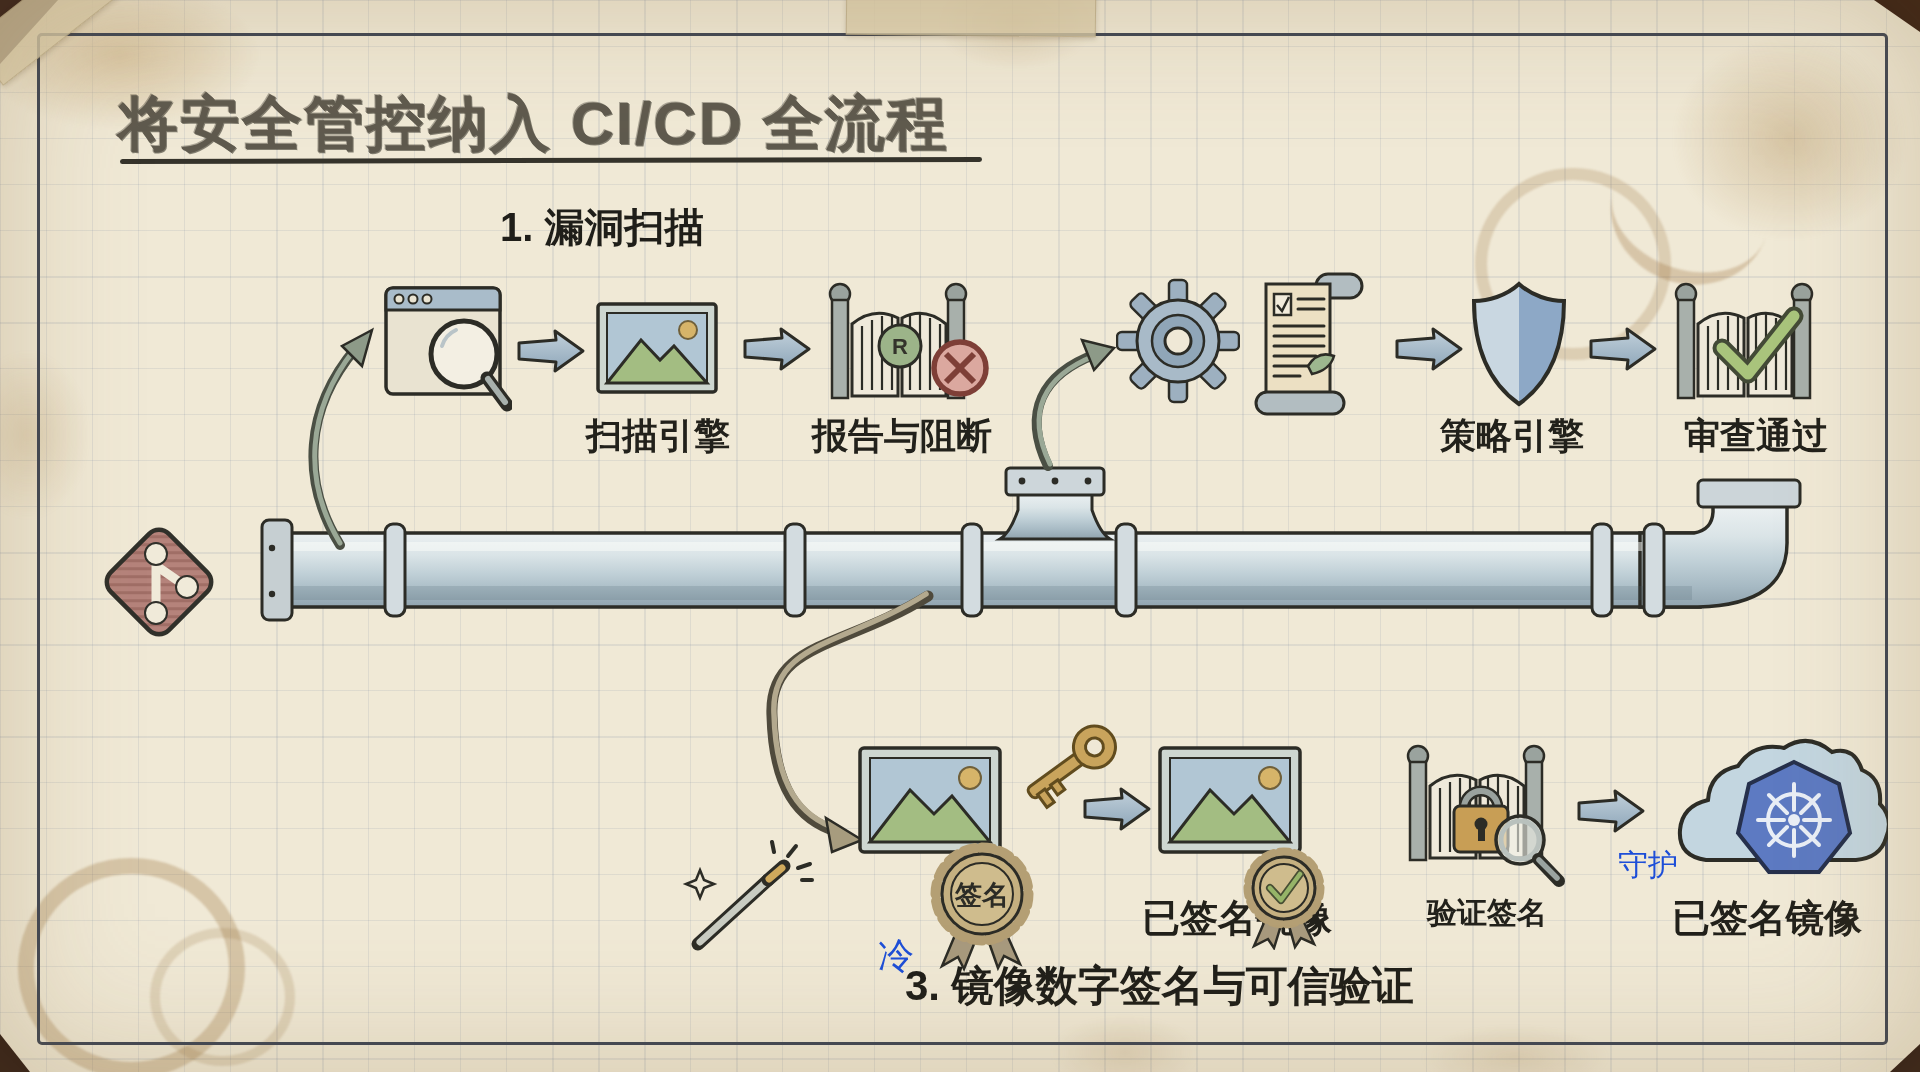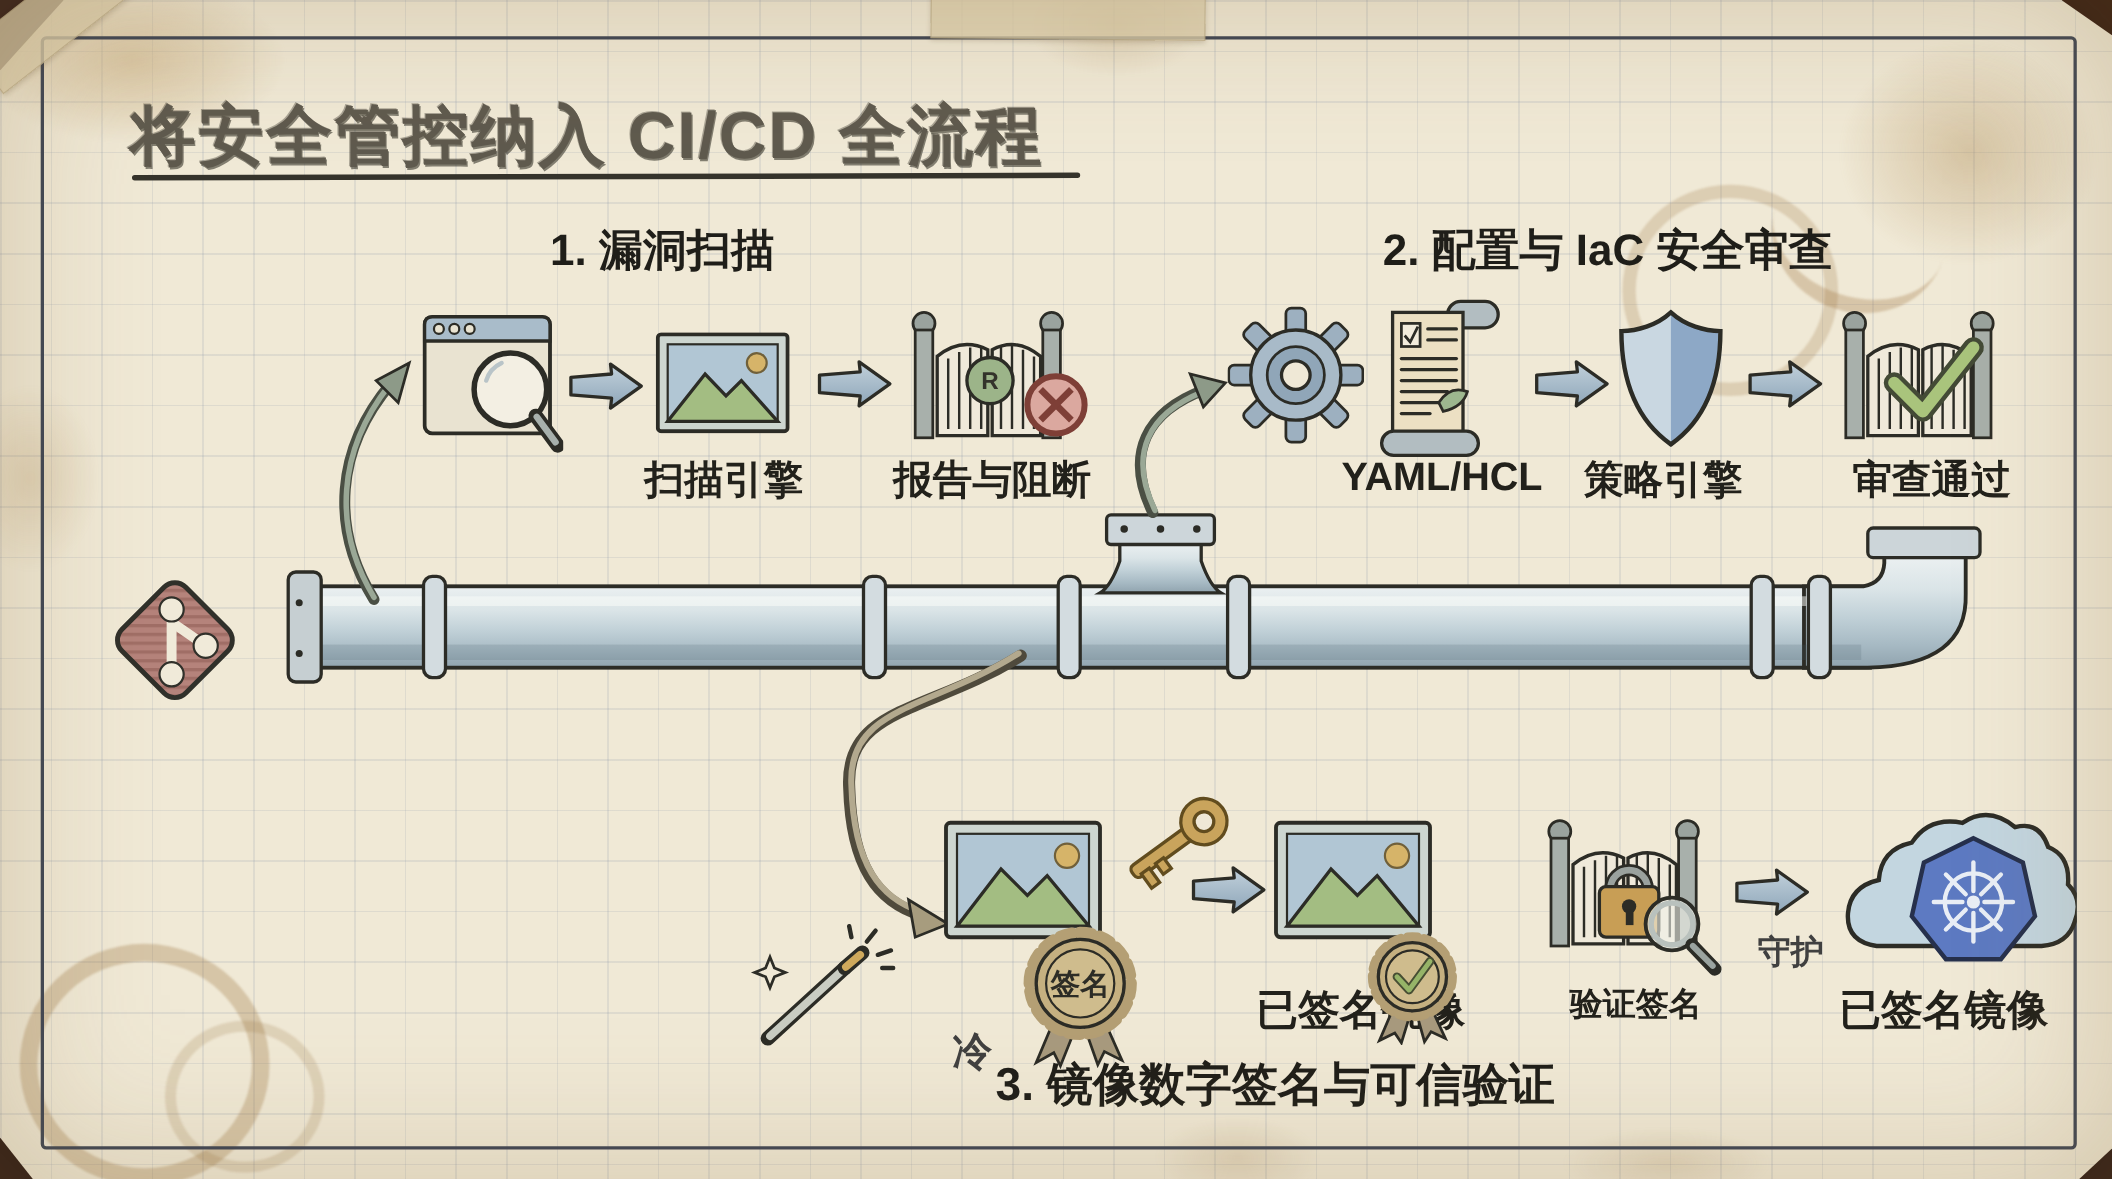"2. 配置与 IaC 安全审查" div.h2 { html: <div>2. 配置与 IaC 安全审查</div> -> none }
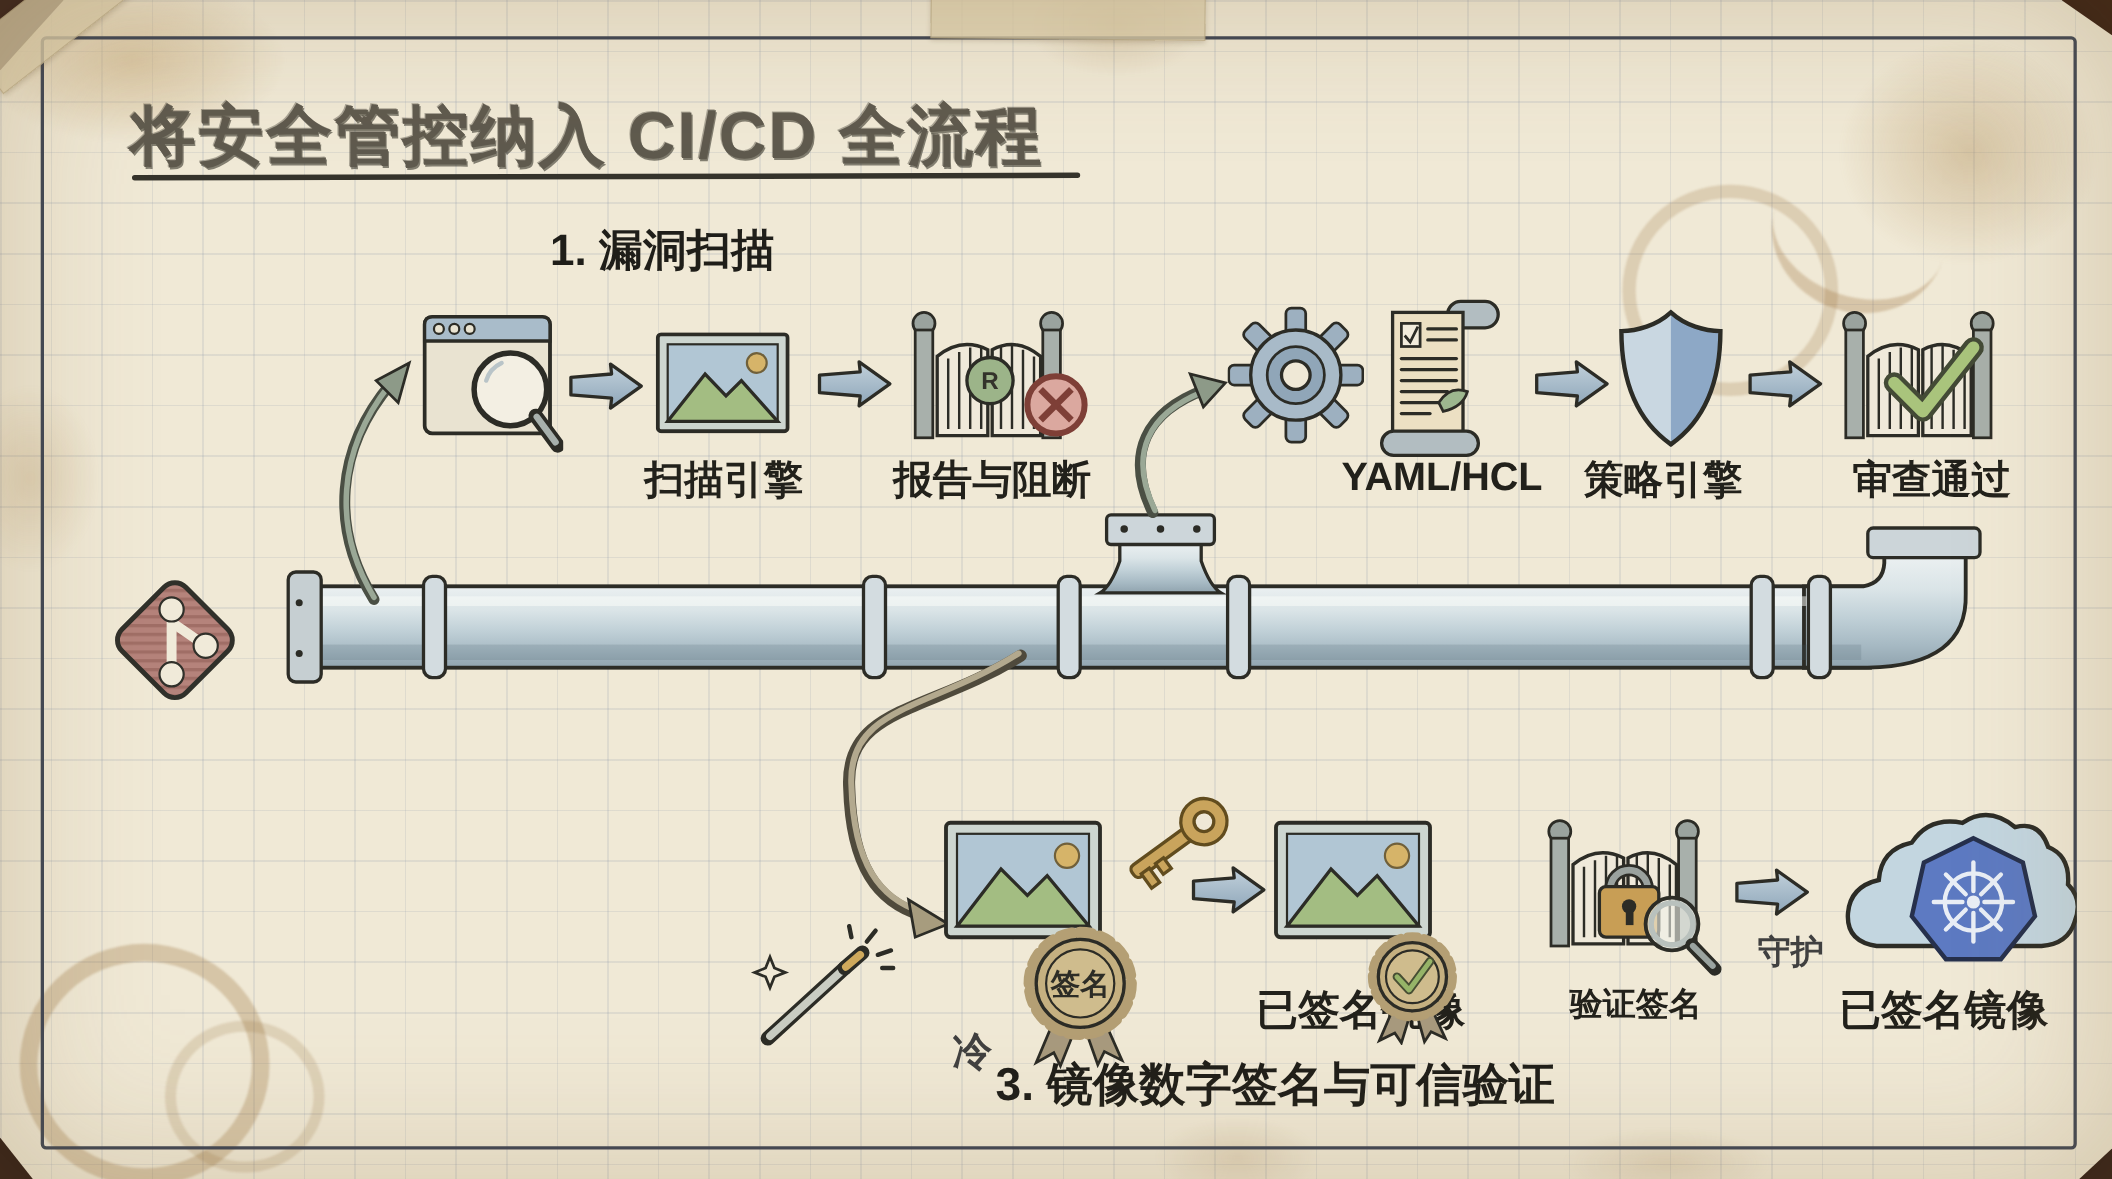"YAML/HCL" div.lbl { html: <div>YAML/HCL</div> -> none }
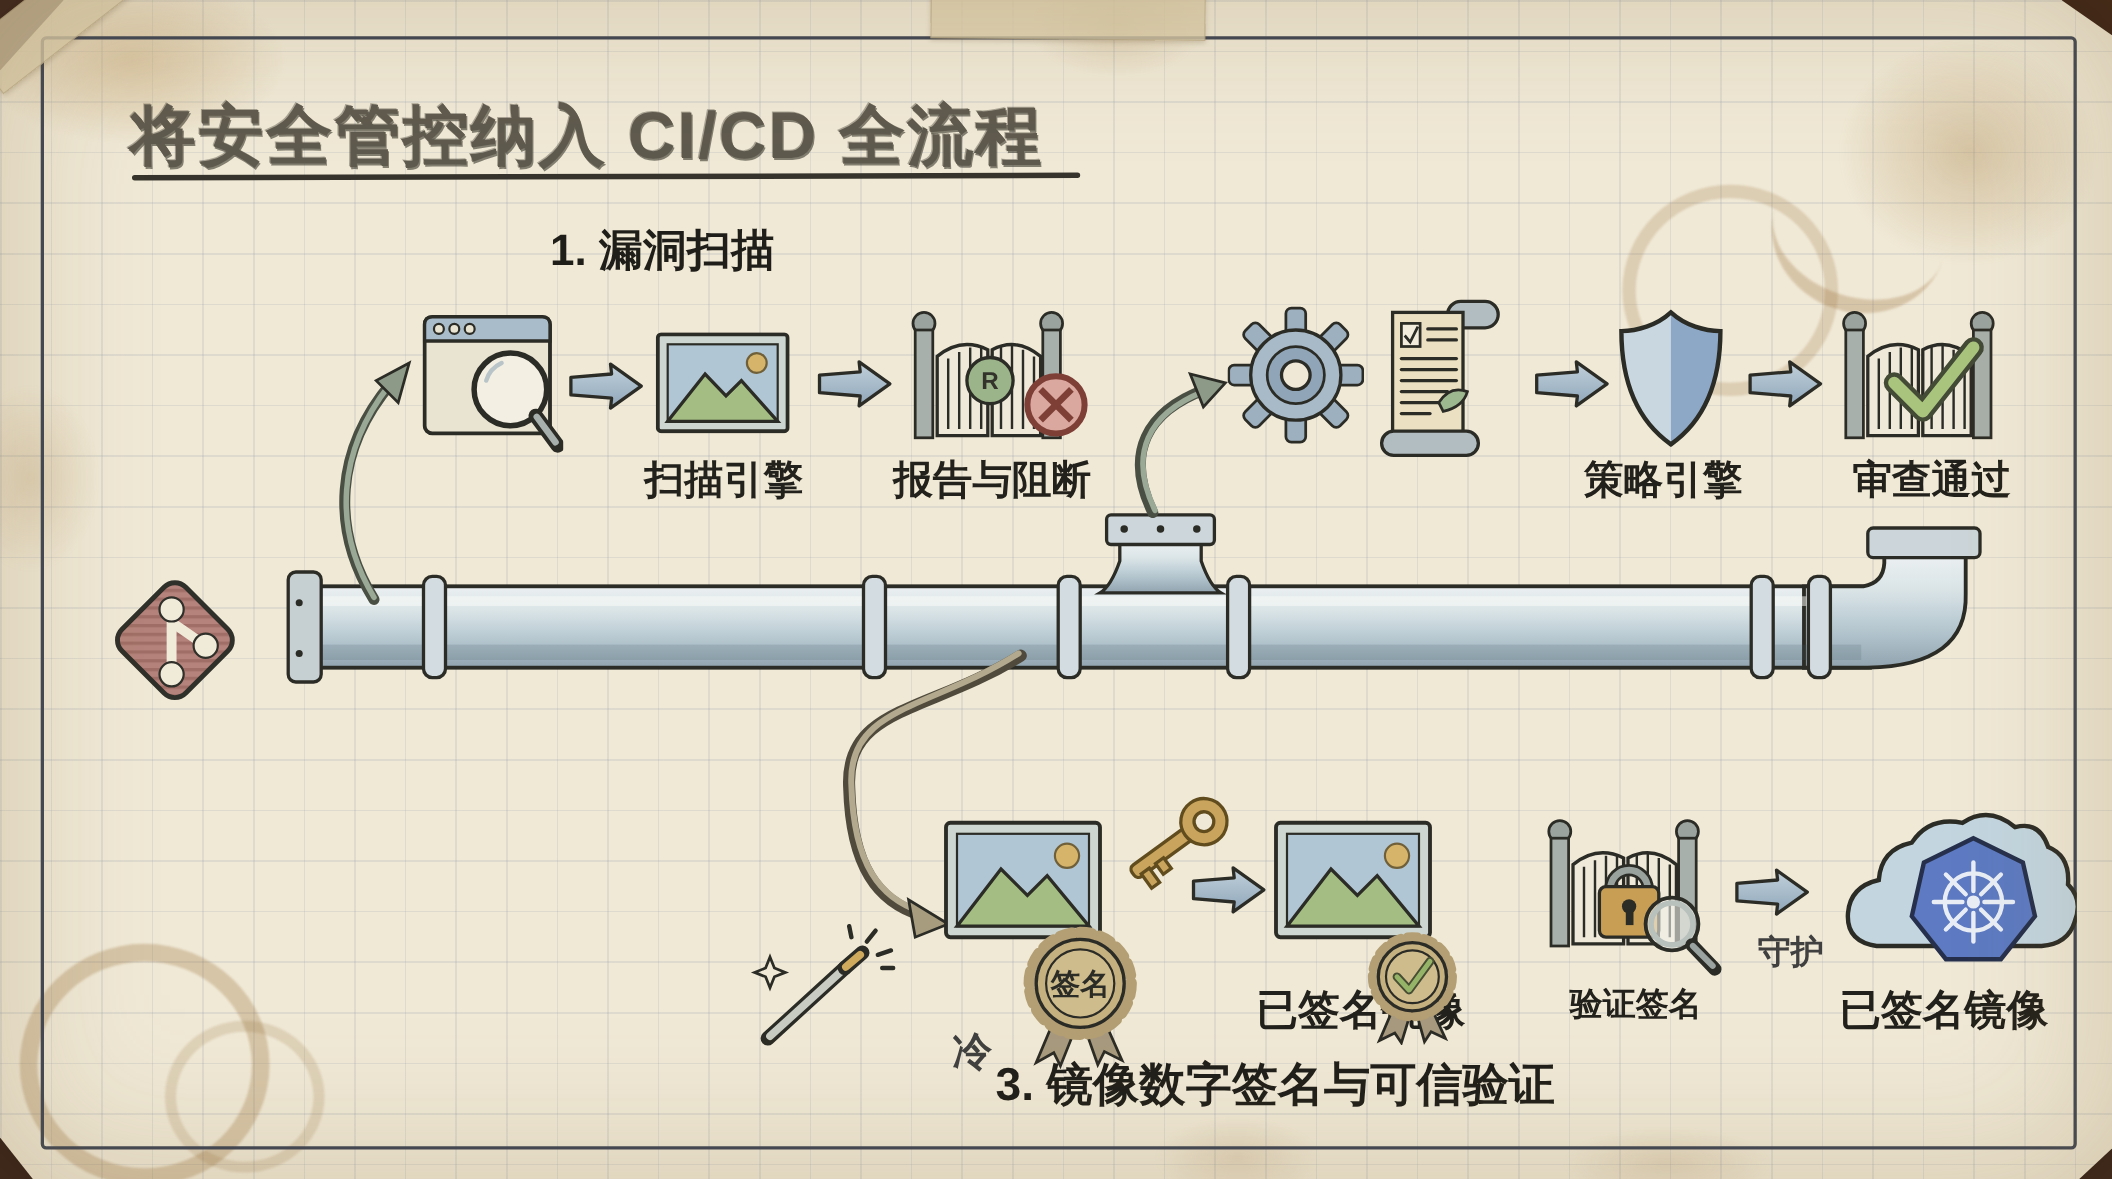"守护" .small-lbl { color: #404040 -> #1d4ed8; font-weight: bold -> normal; text-align: left -> center }
